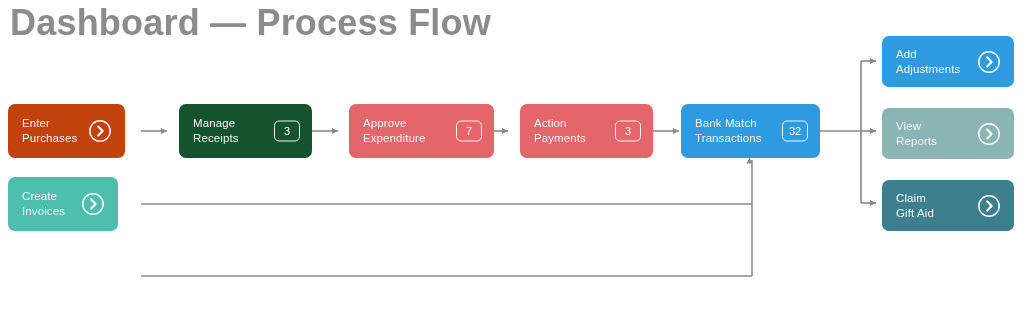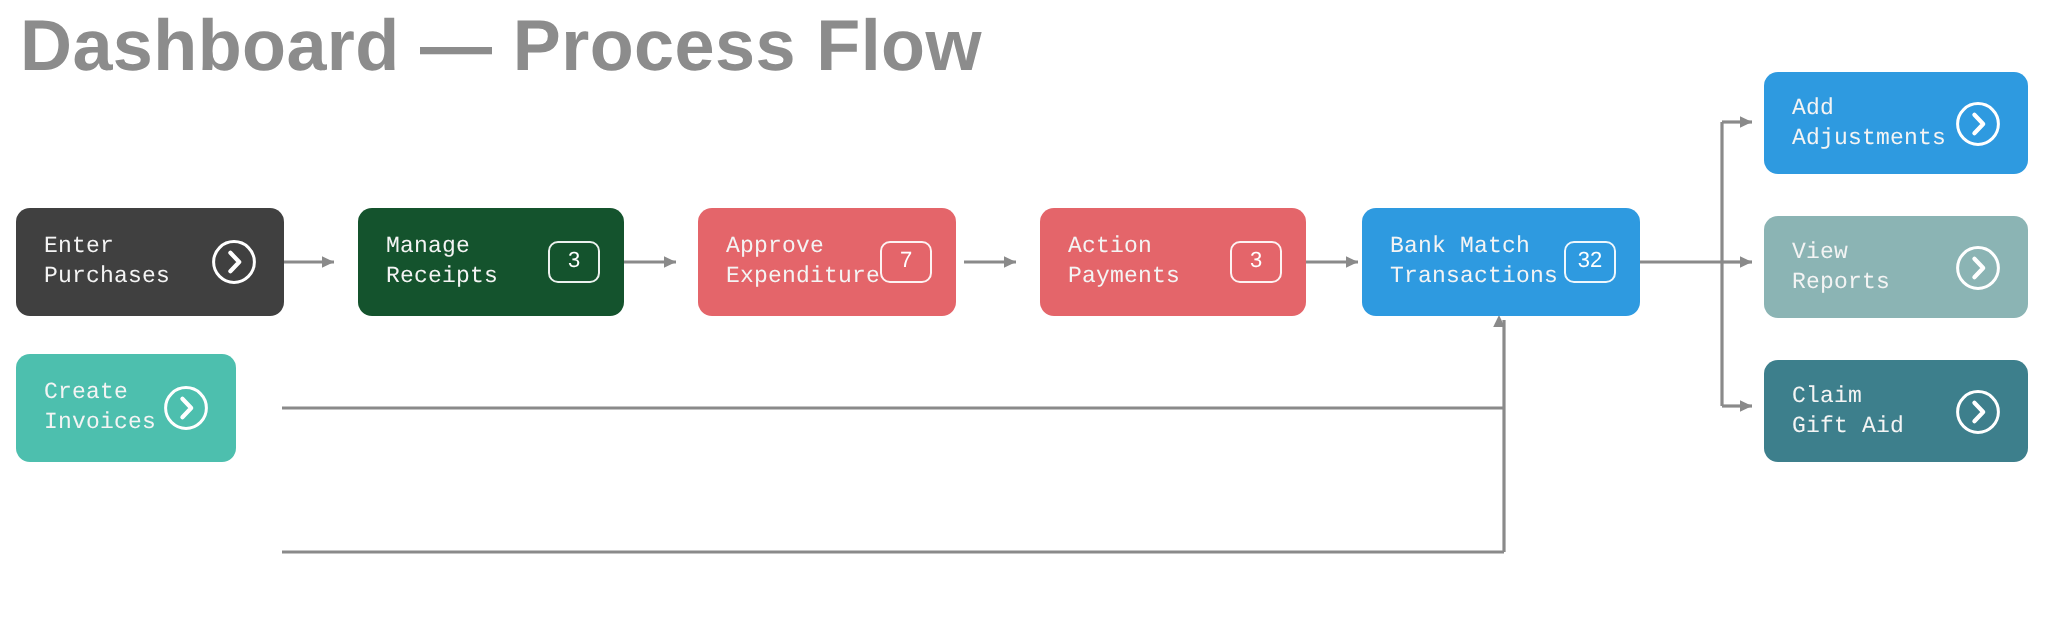"Add" .node-label { font-family: Liberation Mono, monospace -> none }
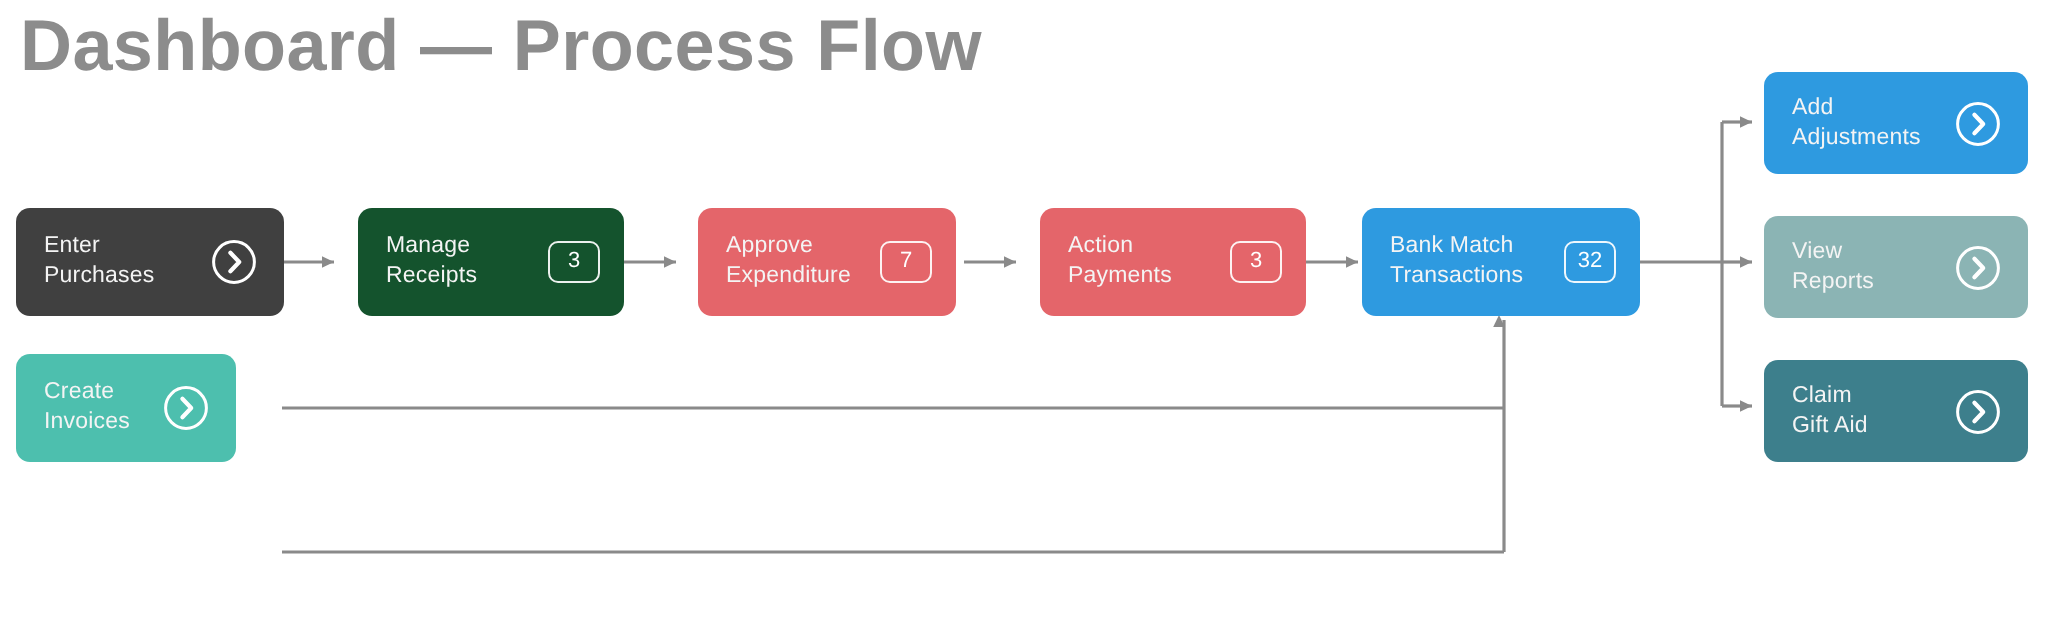"Enter" div.node { background: #404040 -> #c2410c; width: 134px -> 117px }
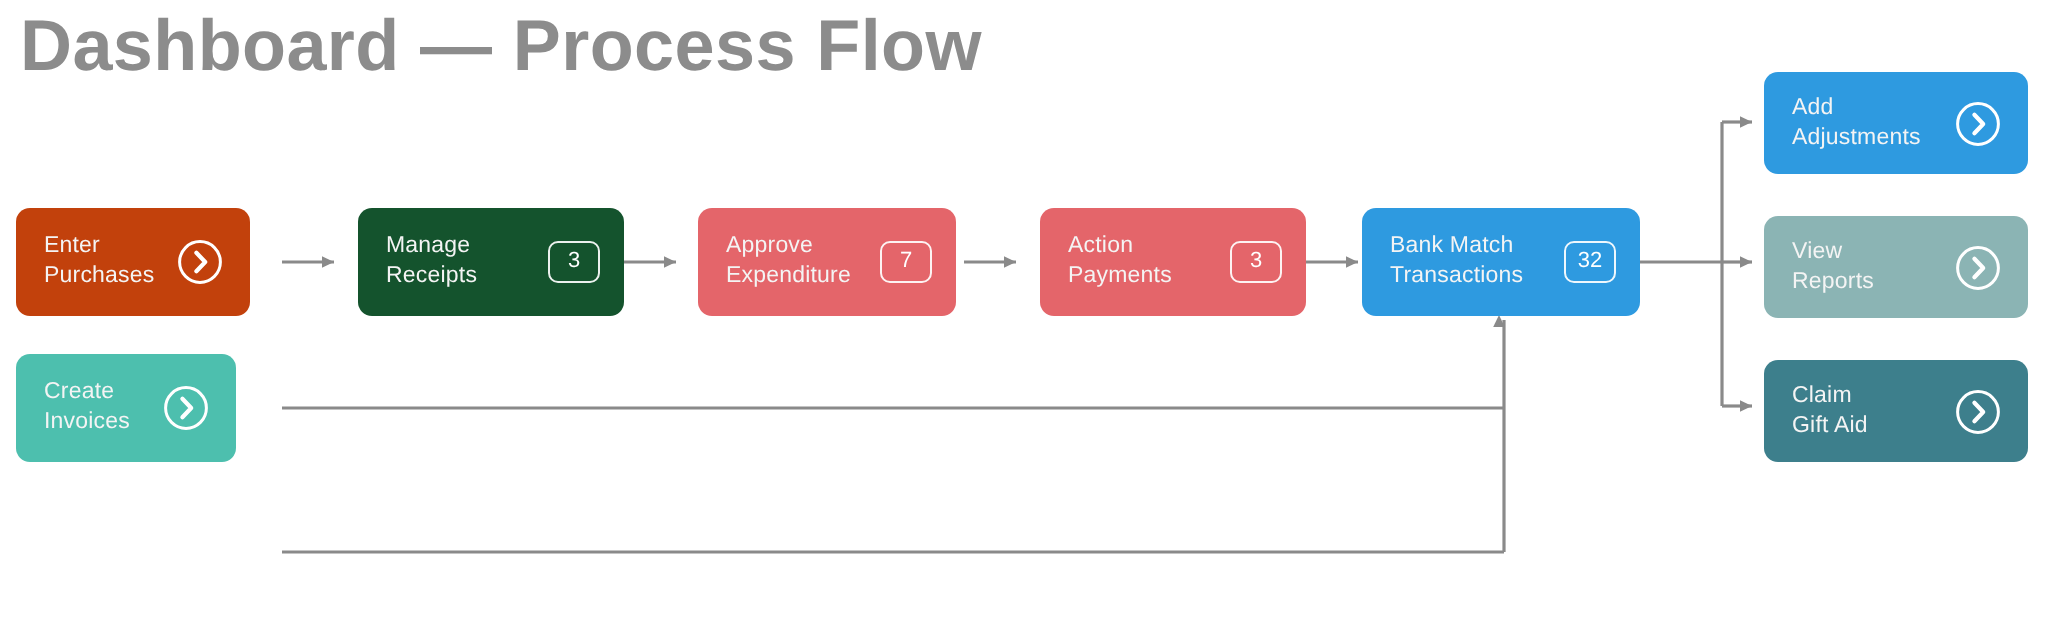"Approve" div.node { width: 129px -> 145px }
